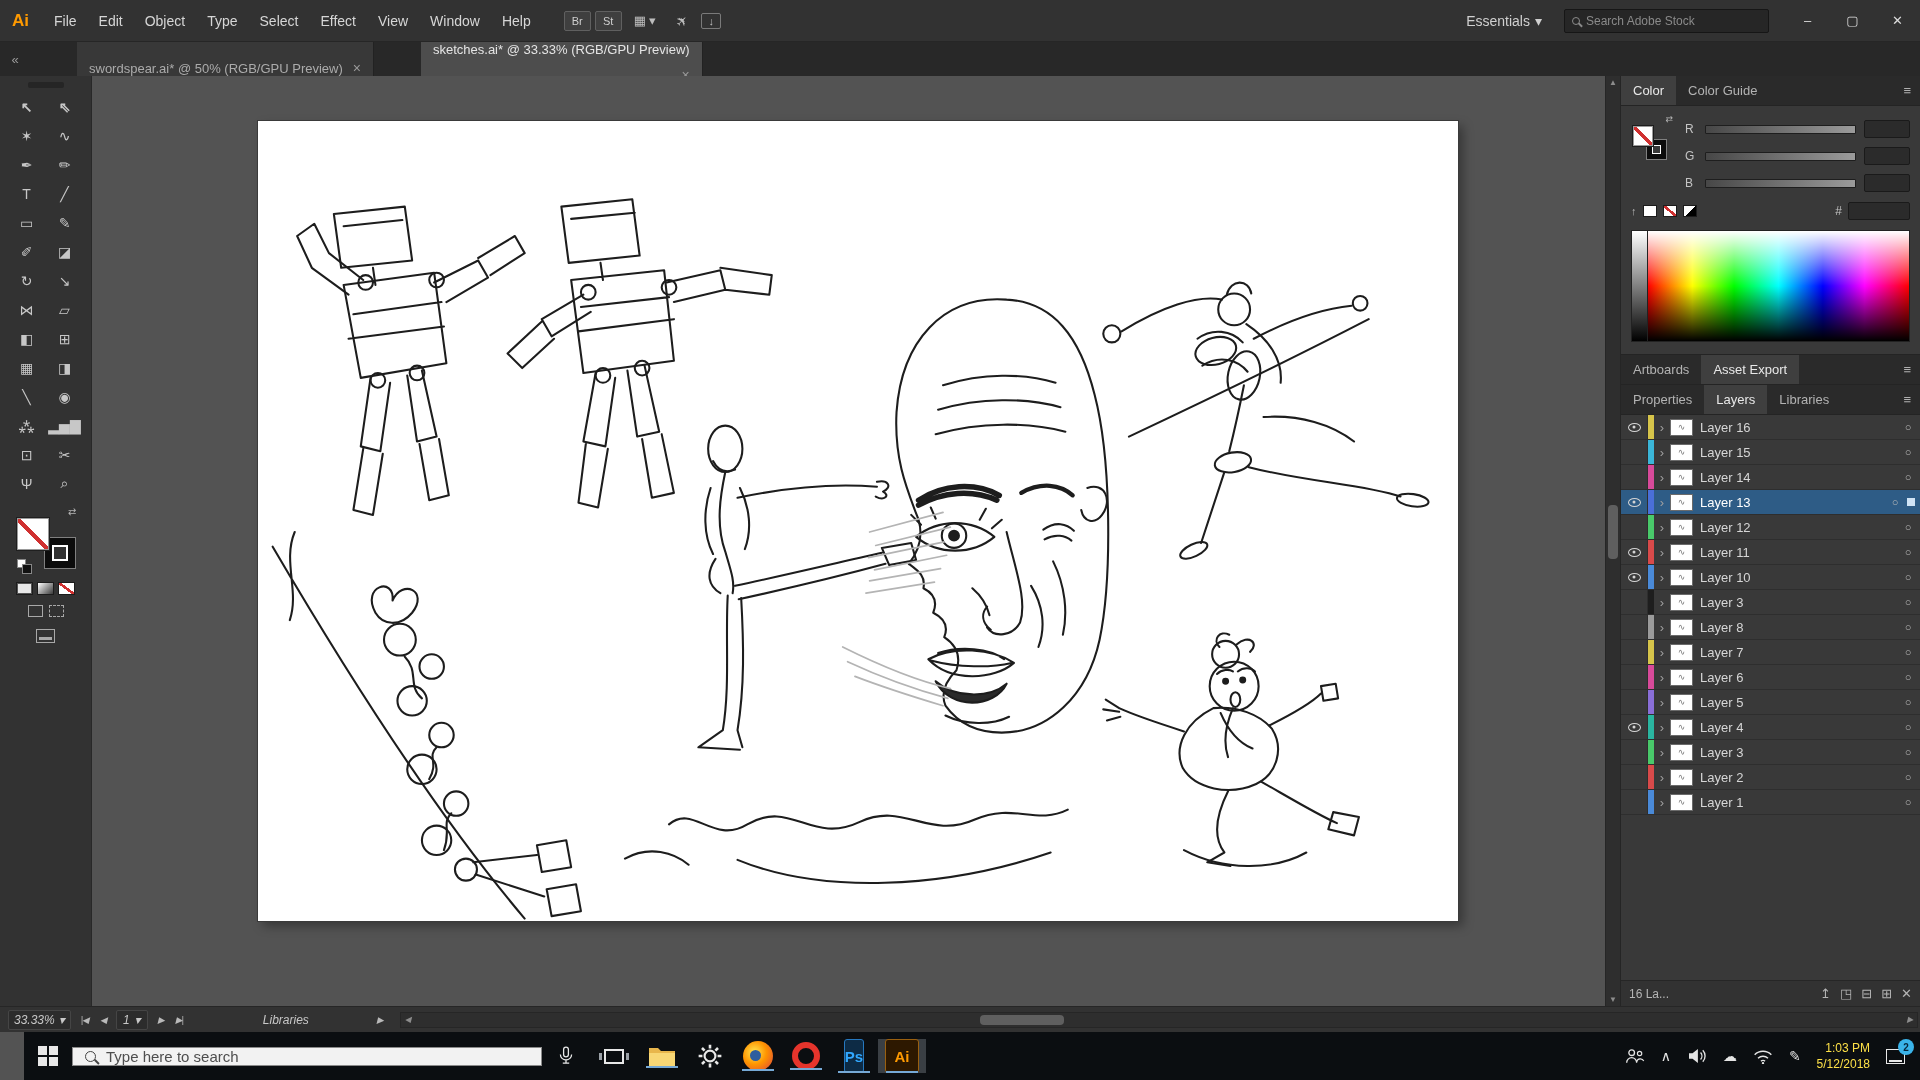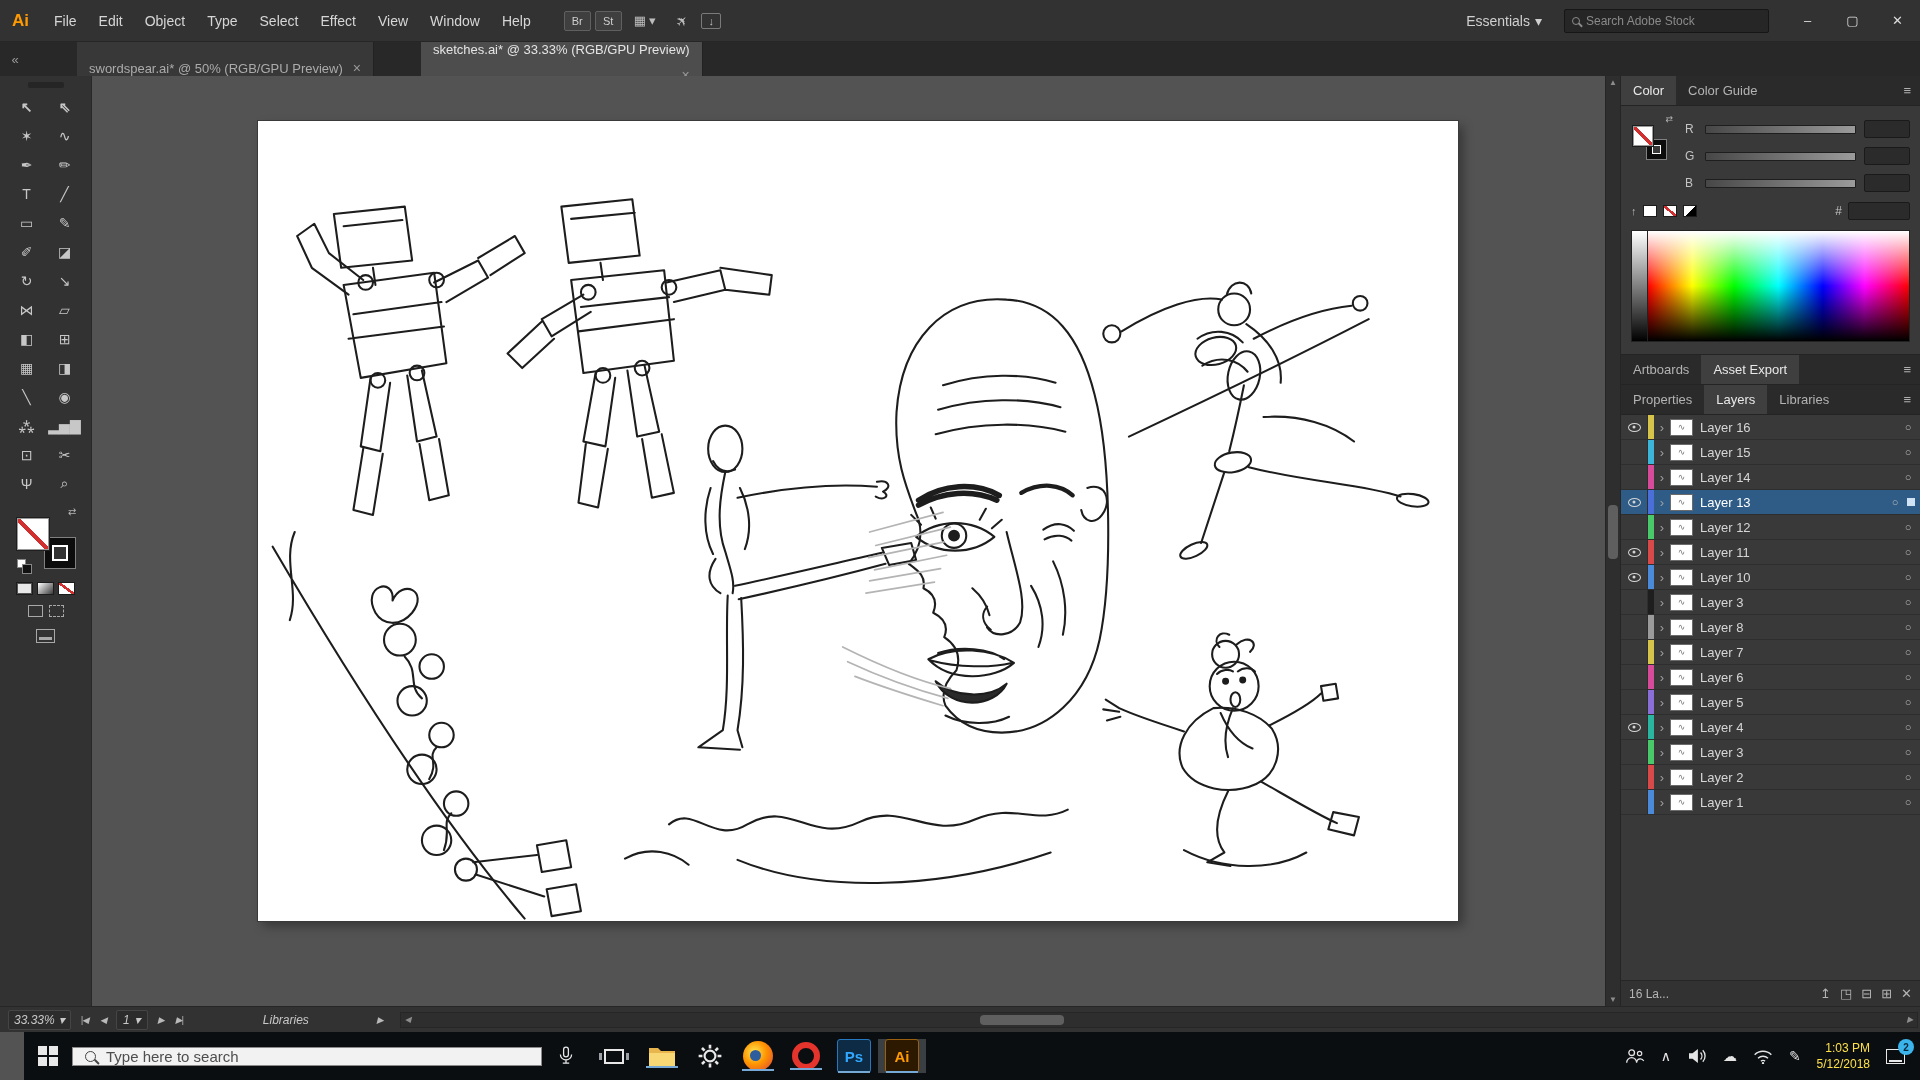"Ps" .ps-tile { width: 34px -> 20px }
